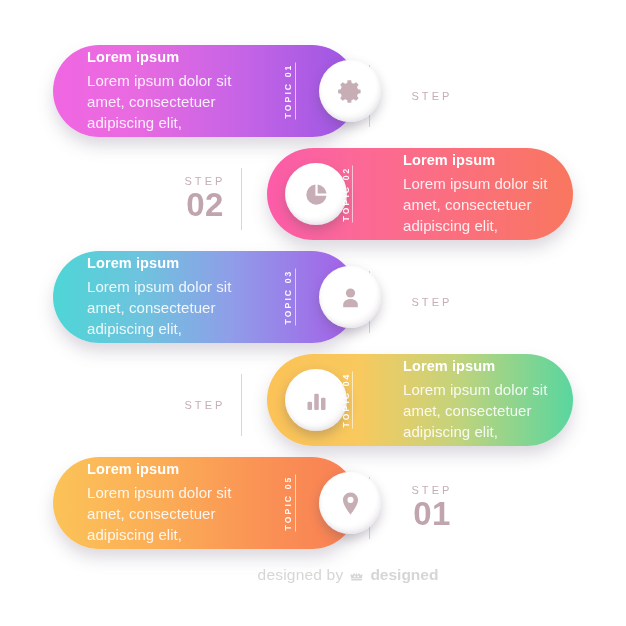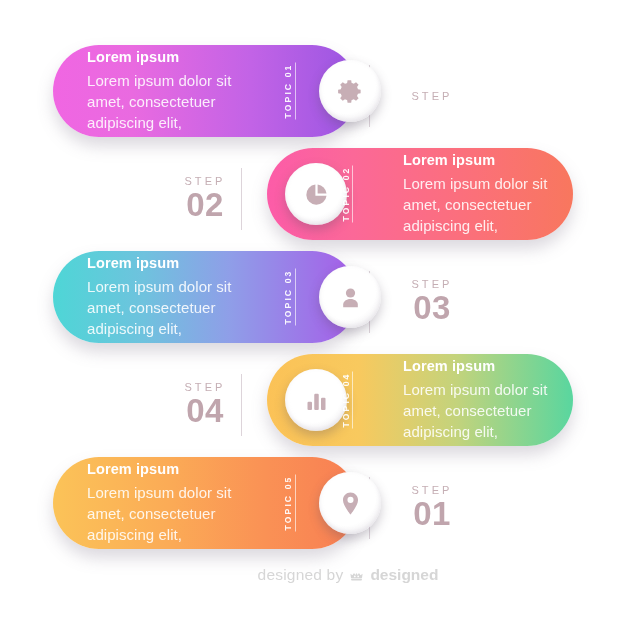"03" div.step-num { html: <div>03</div> -> none }
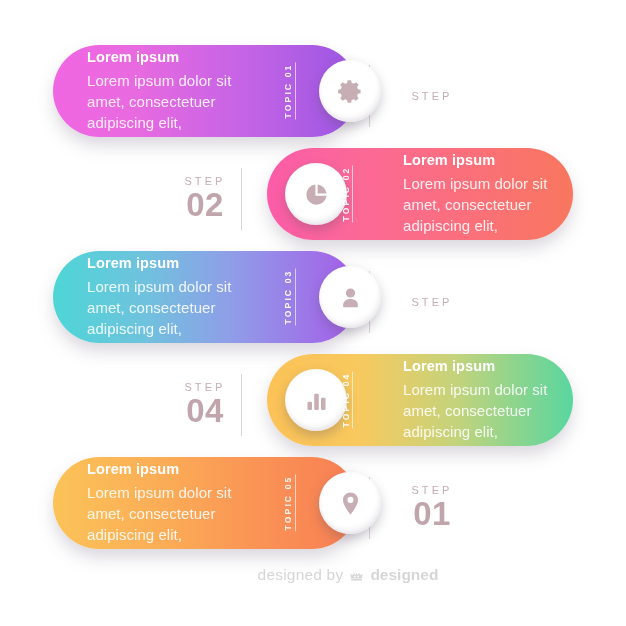"04" div.step-num { html: <div>04</div> -> none }
